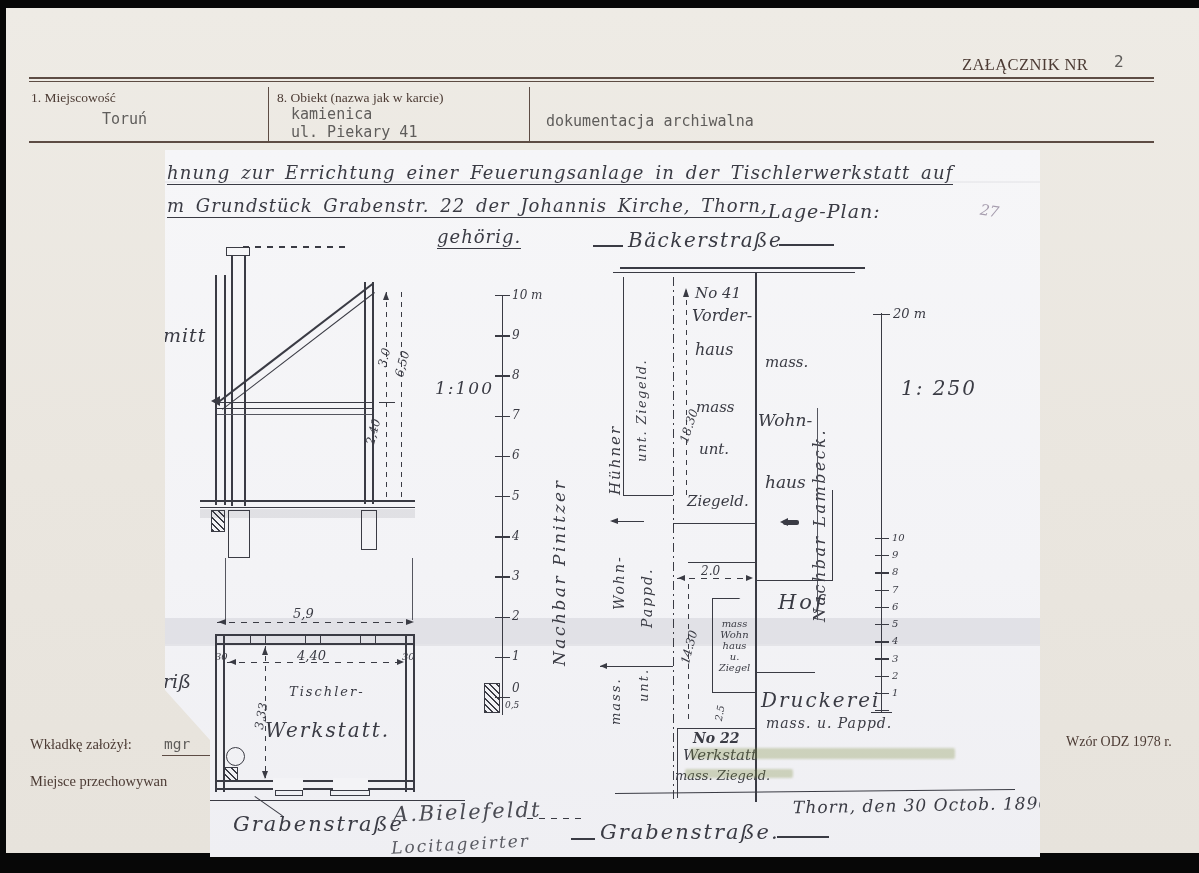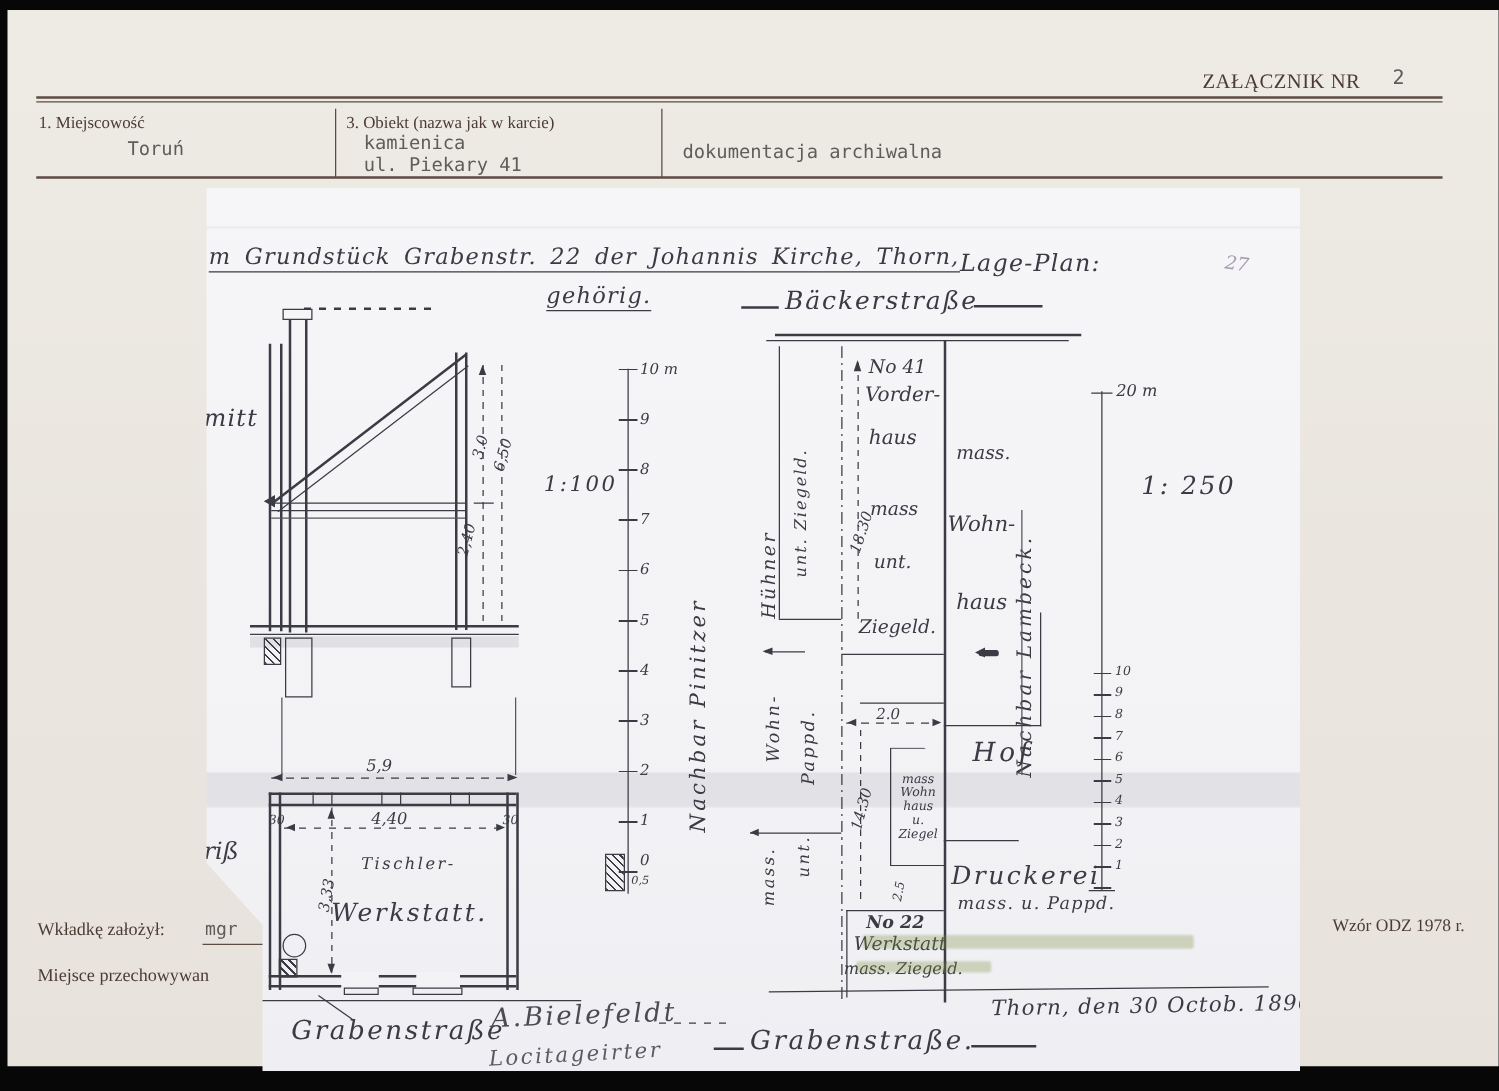"3. Obiekt (nazwa jak w" div.abs { text: 3 -> 8 }
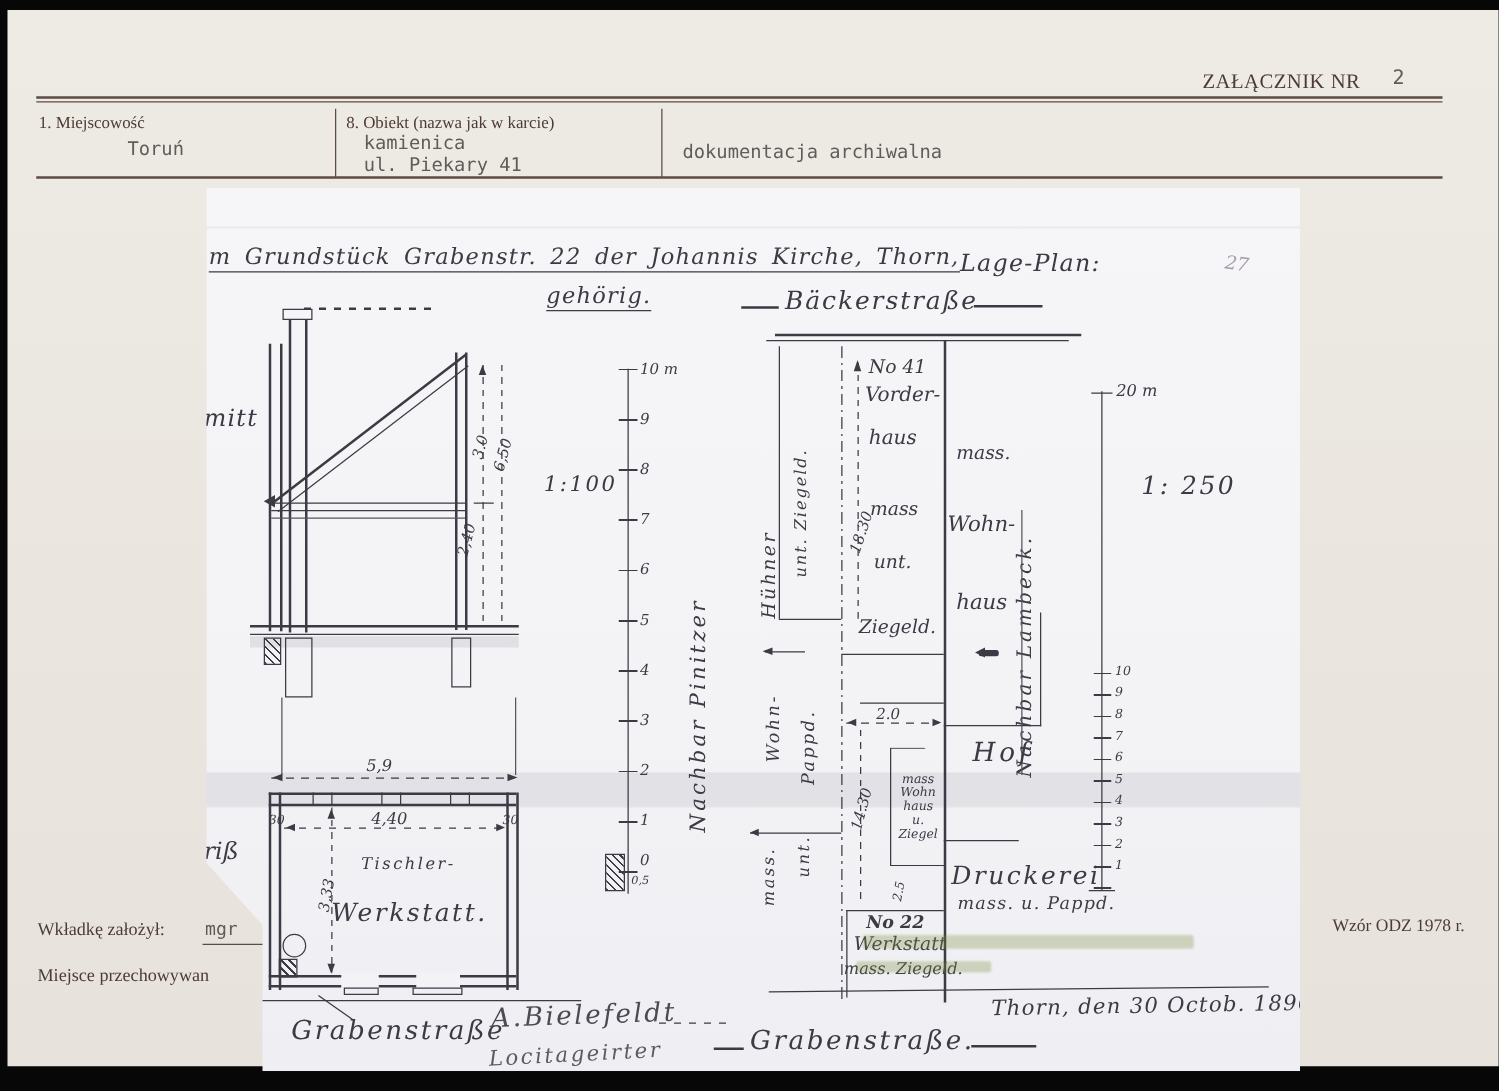"hnung zur Errichtung einer" div.abs { html: none -> <div>hnung zur Errichtung einer Feuerungsanlage in der Tischlerwerkstatt auf</div> }
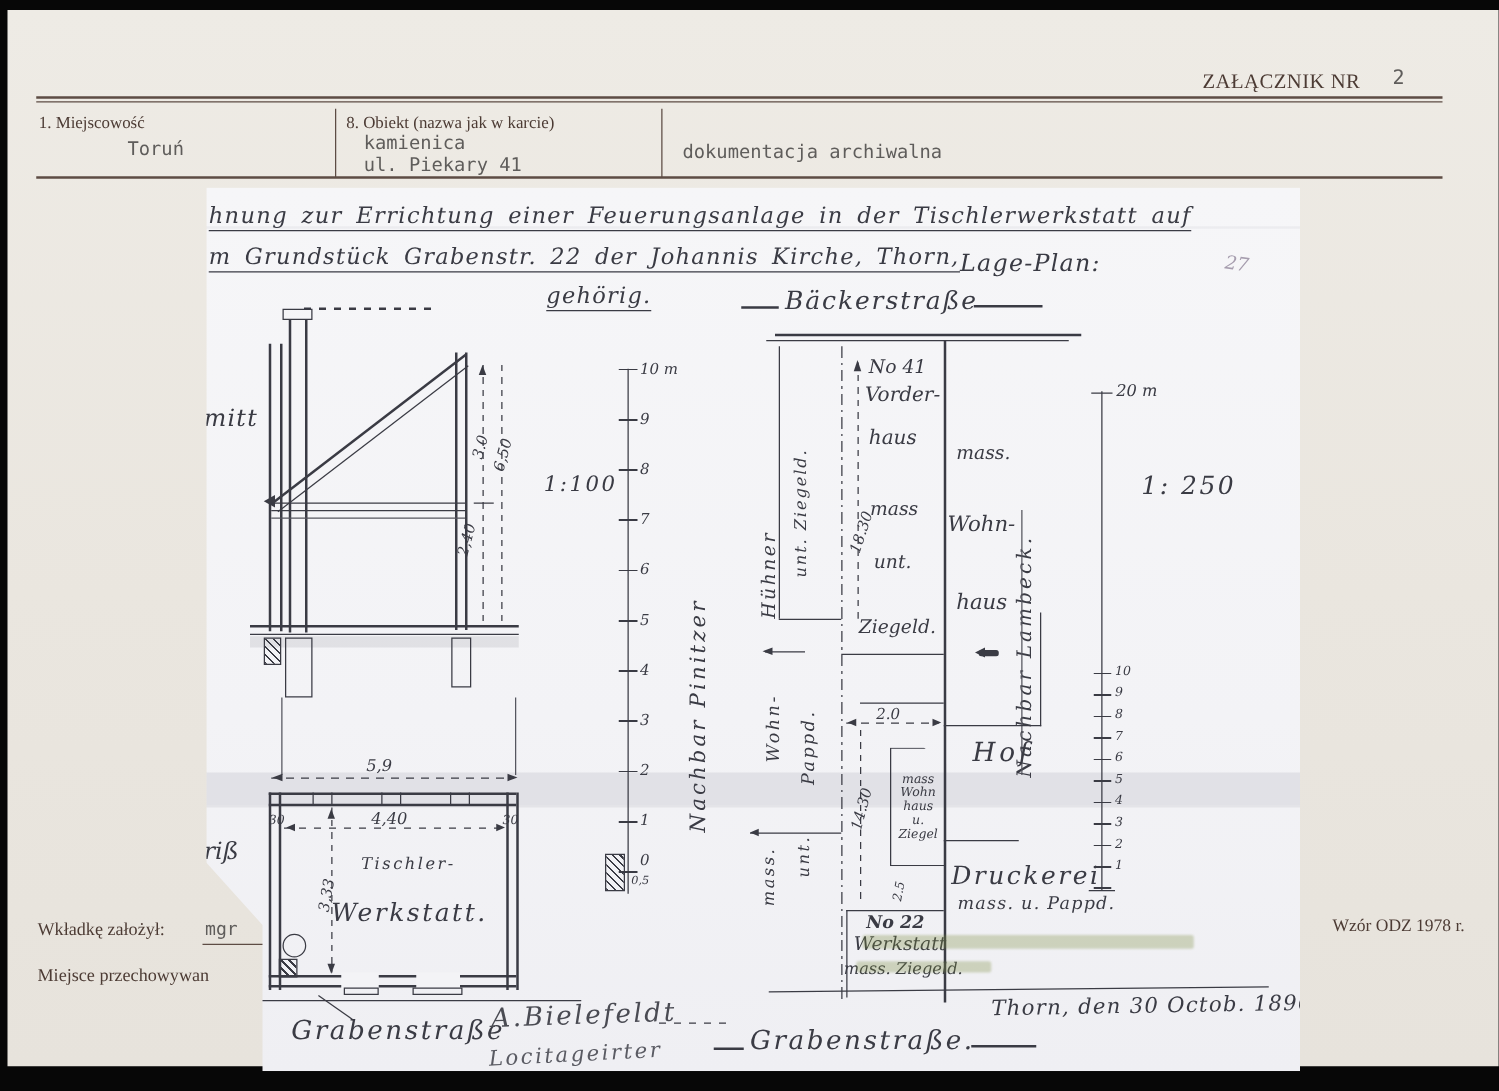"1: 250" div.abs { margin-left: 12px -> none }
